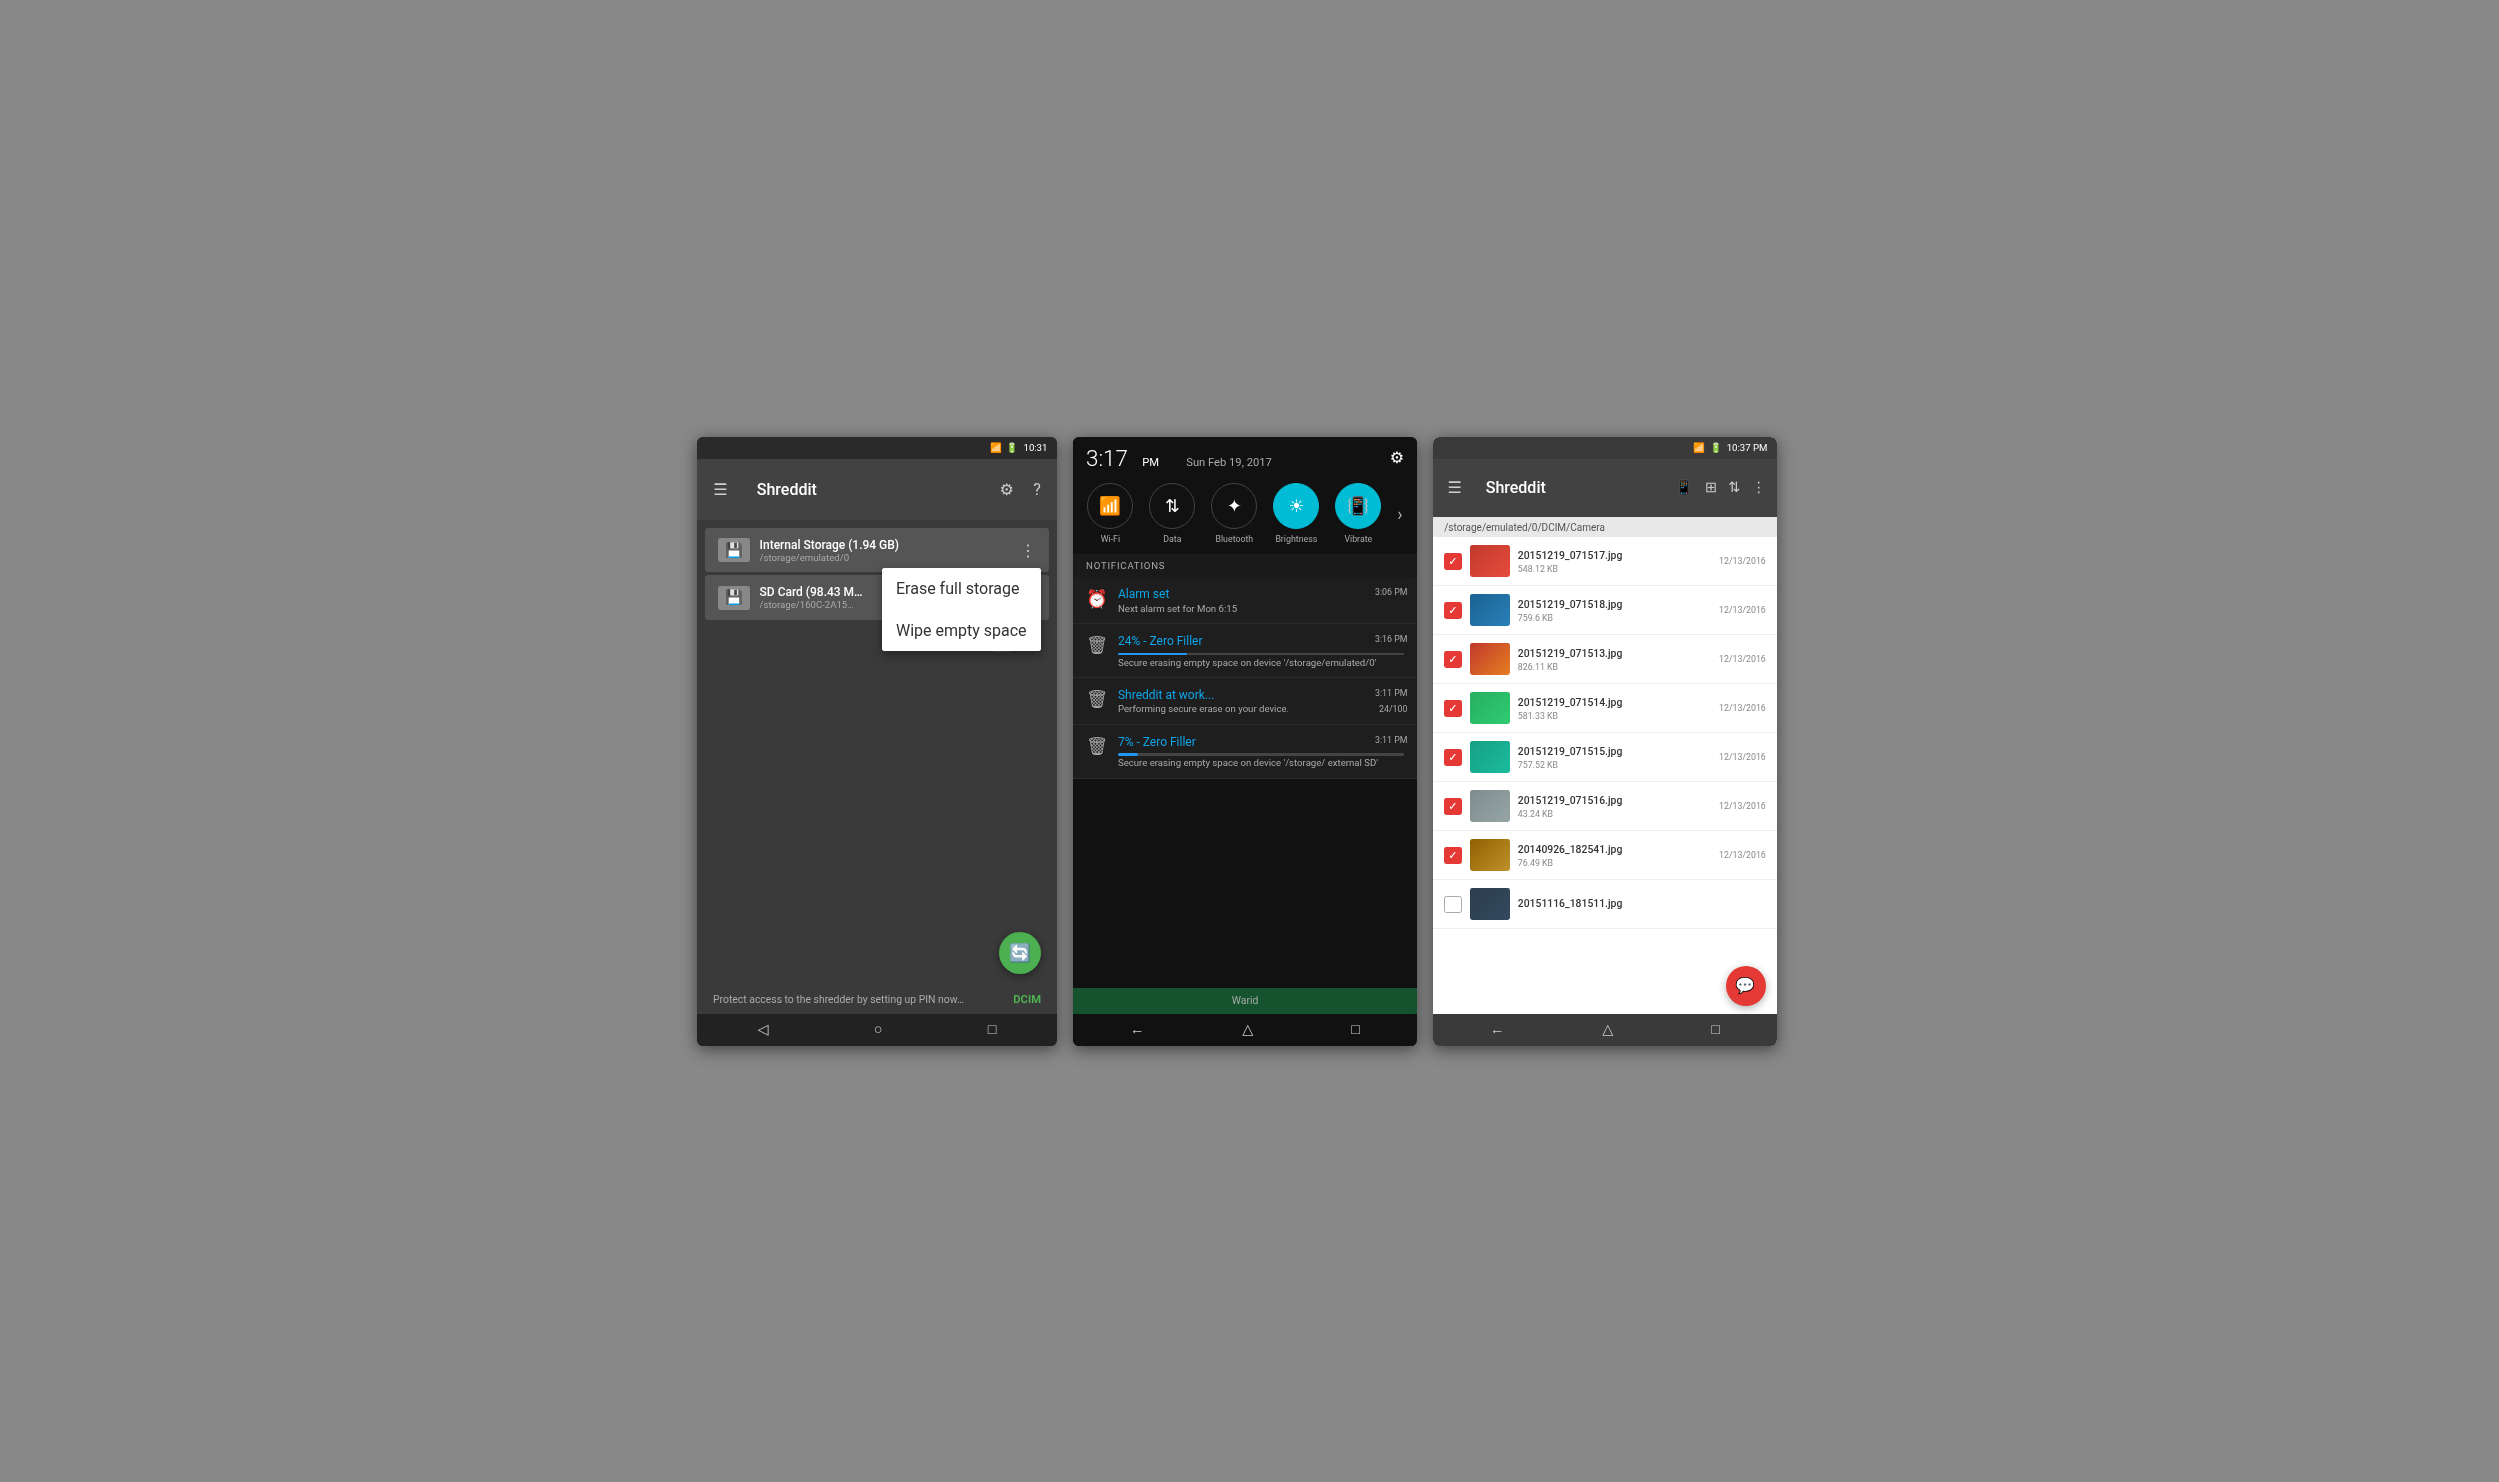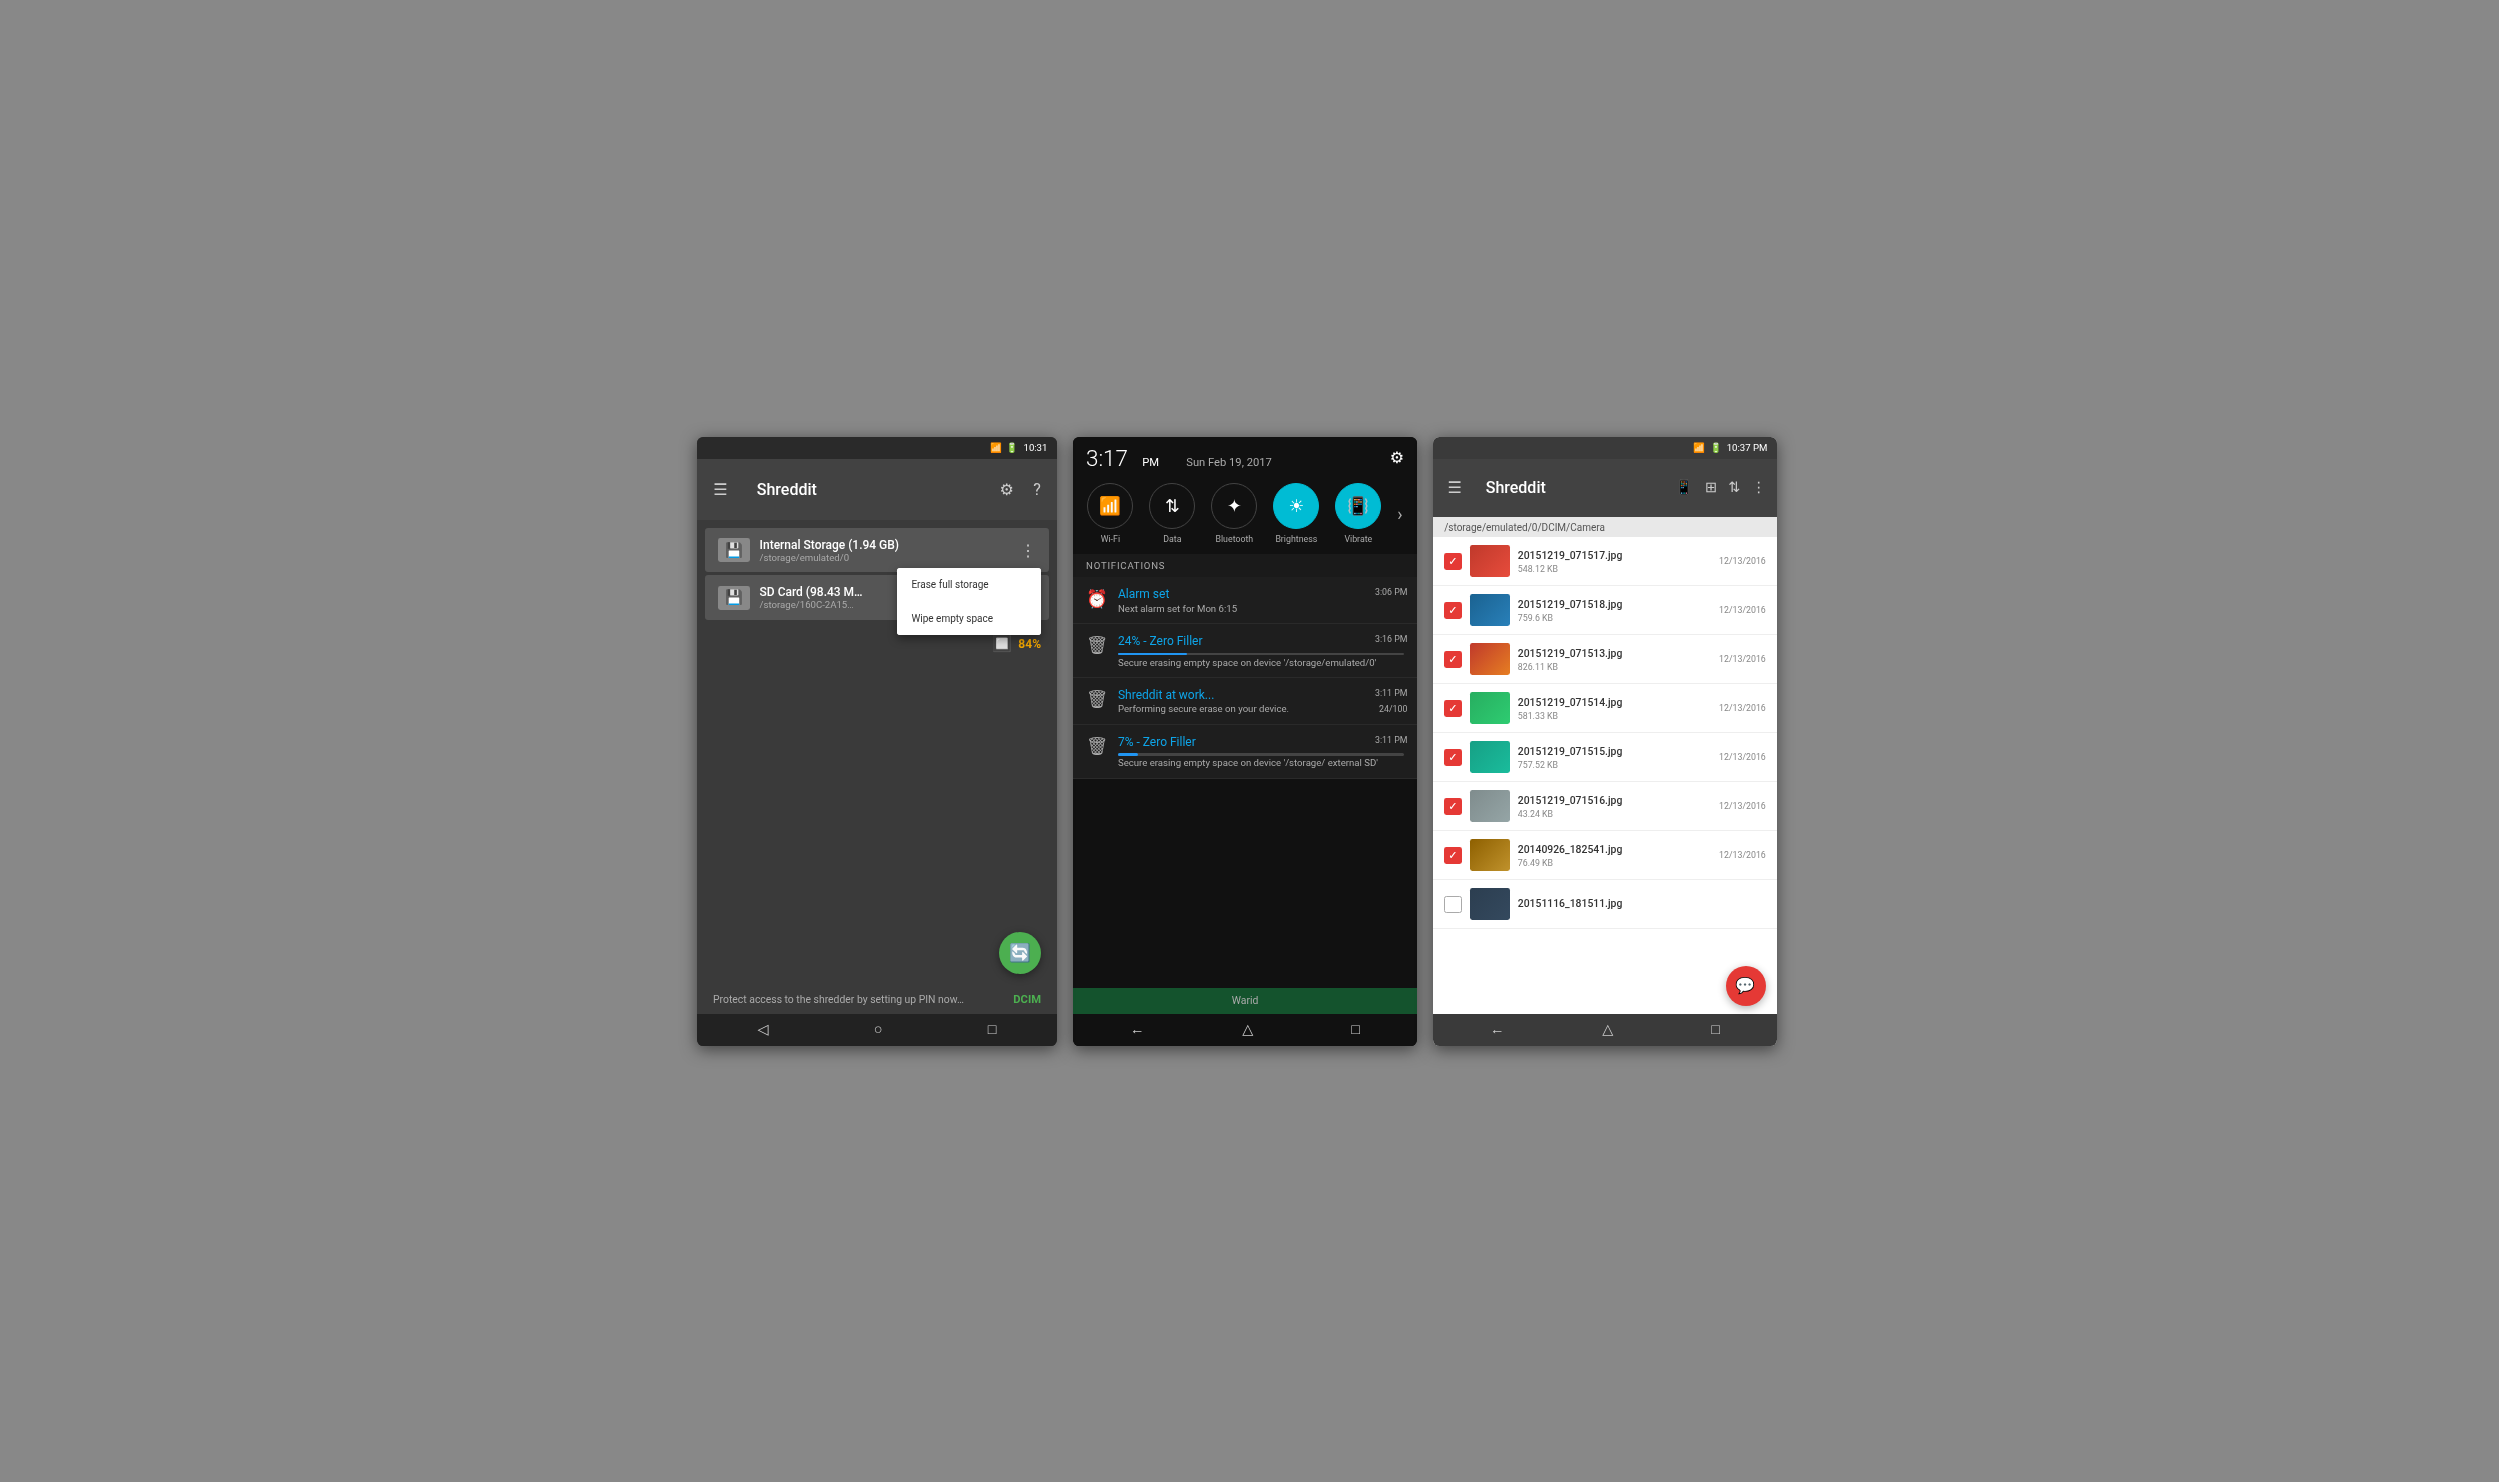"Erase full storage" .dropdown-item { font-size: 10px -> 16px }
